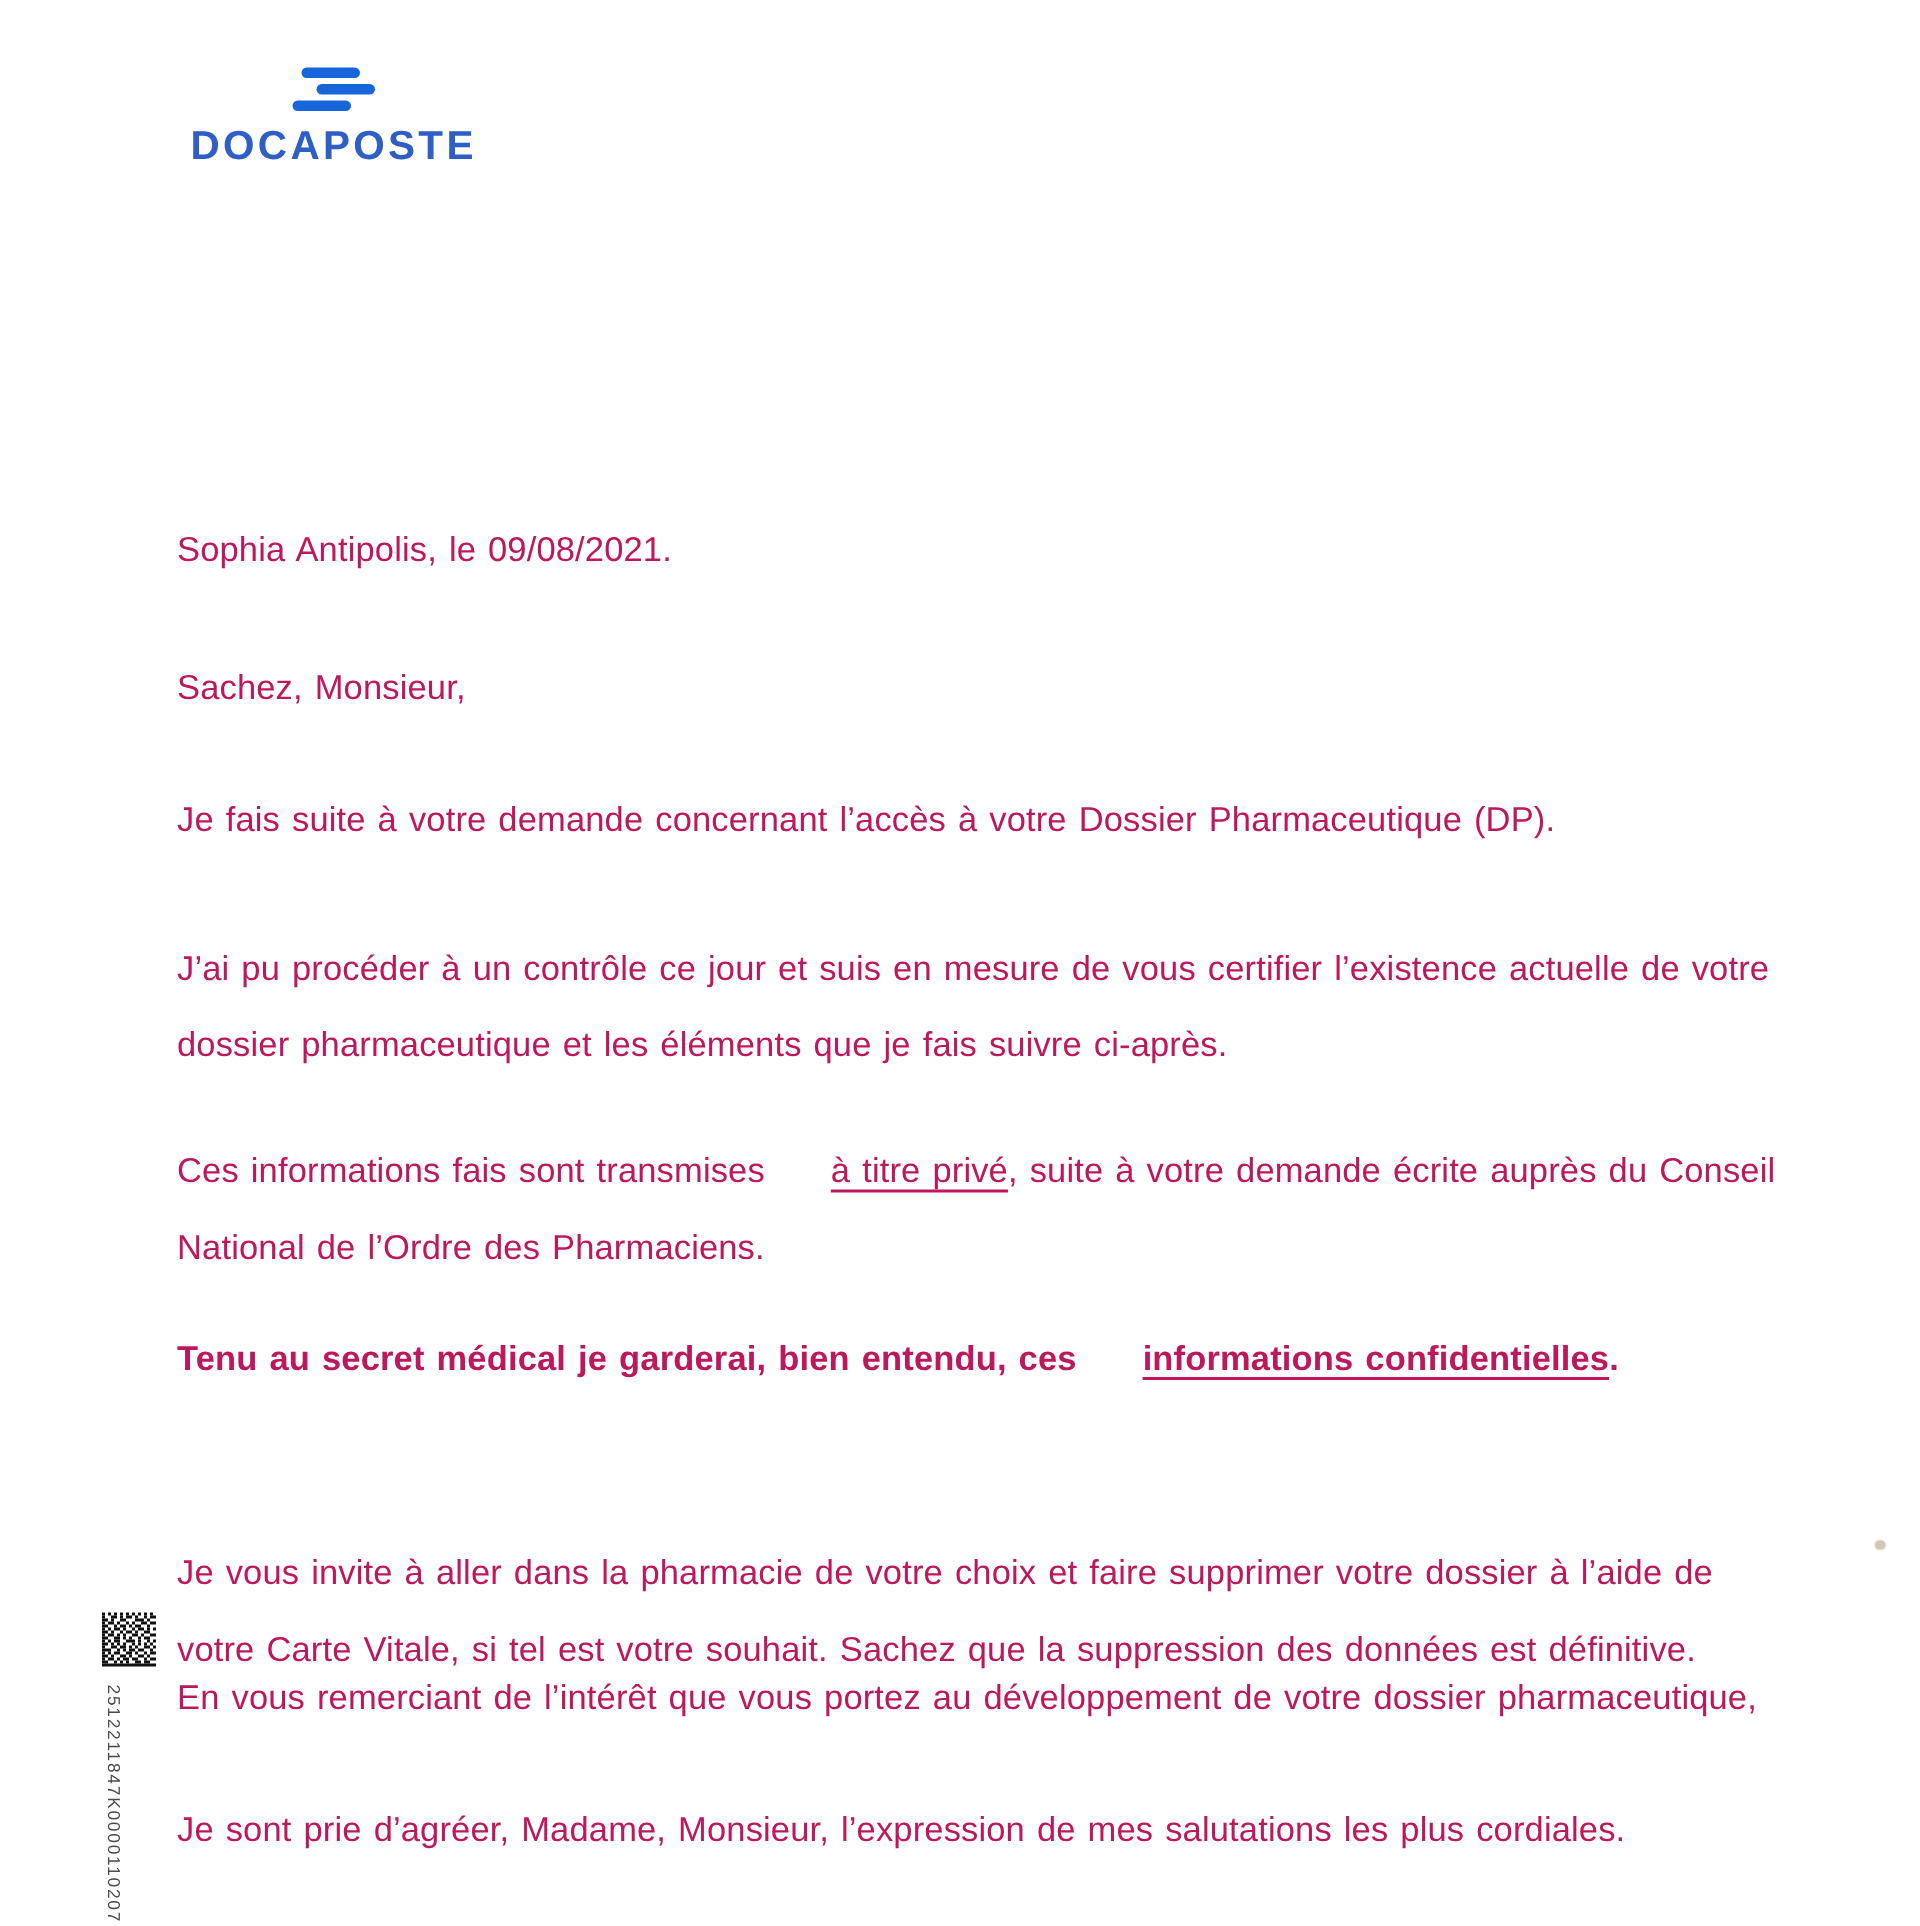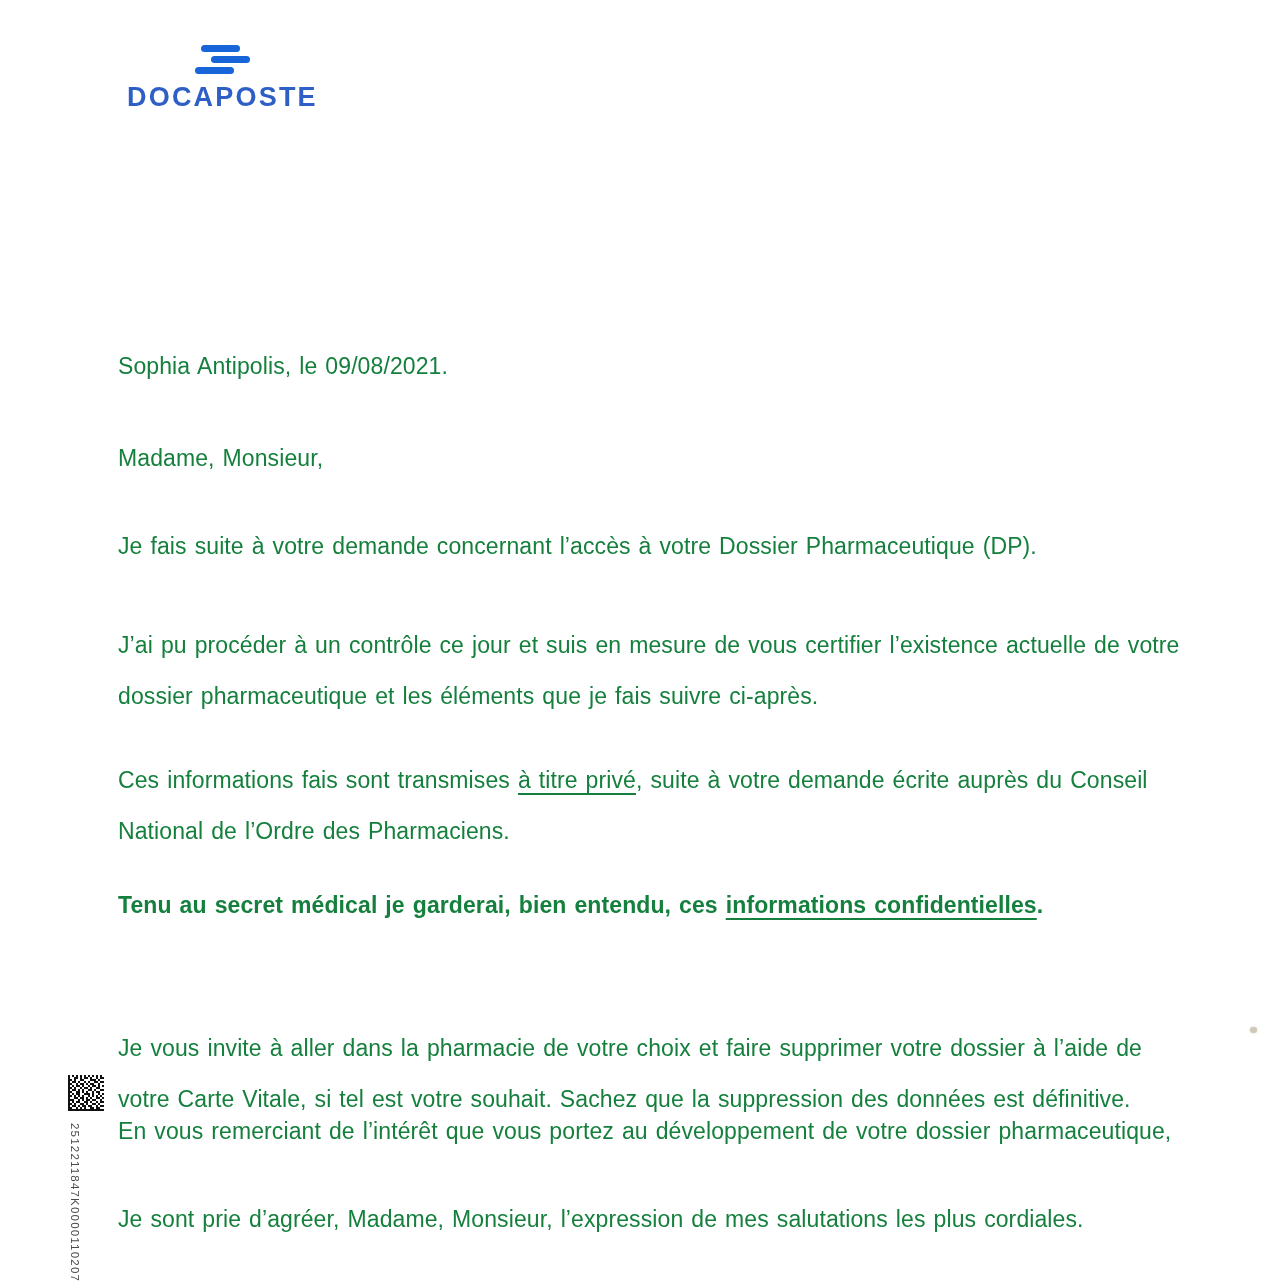"Sophia Antipolis, le 09/08/2021." .para { color: #15803d -> #be185d }
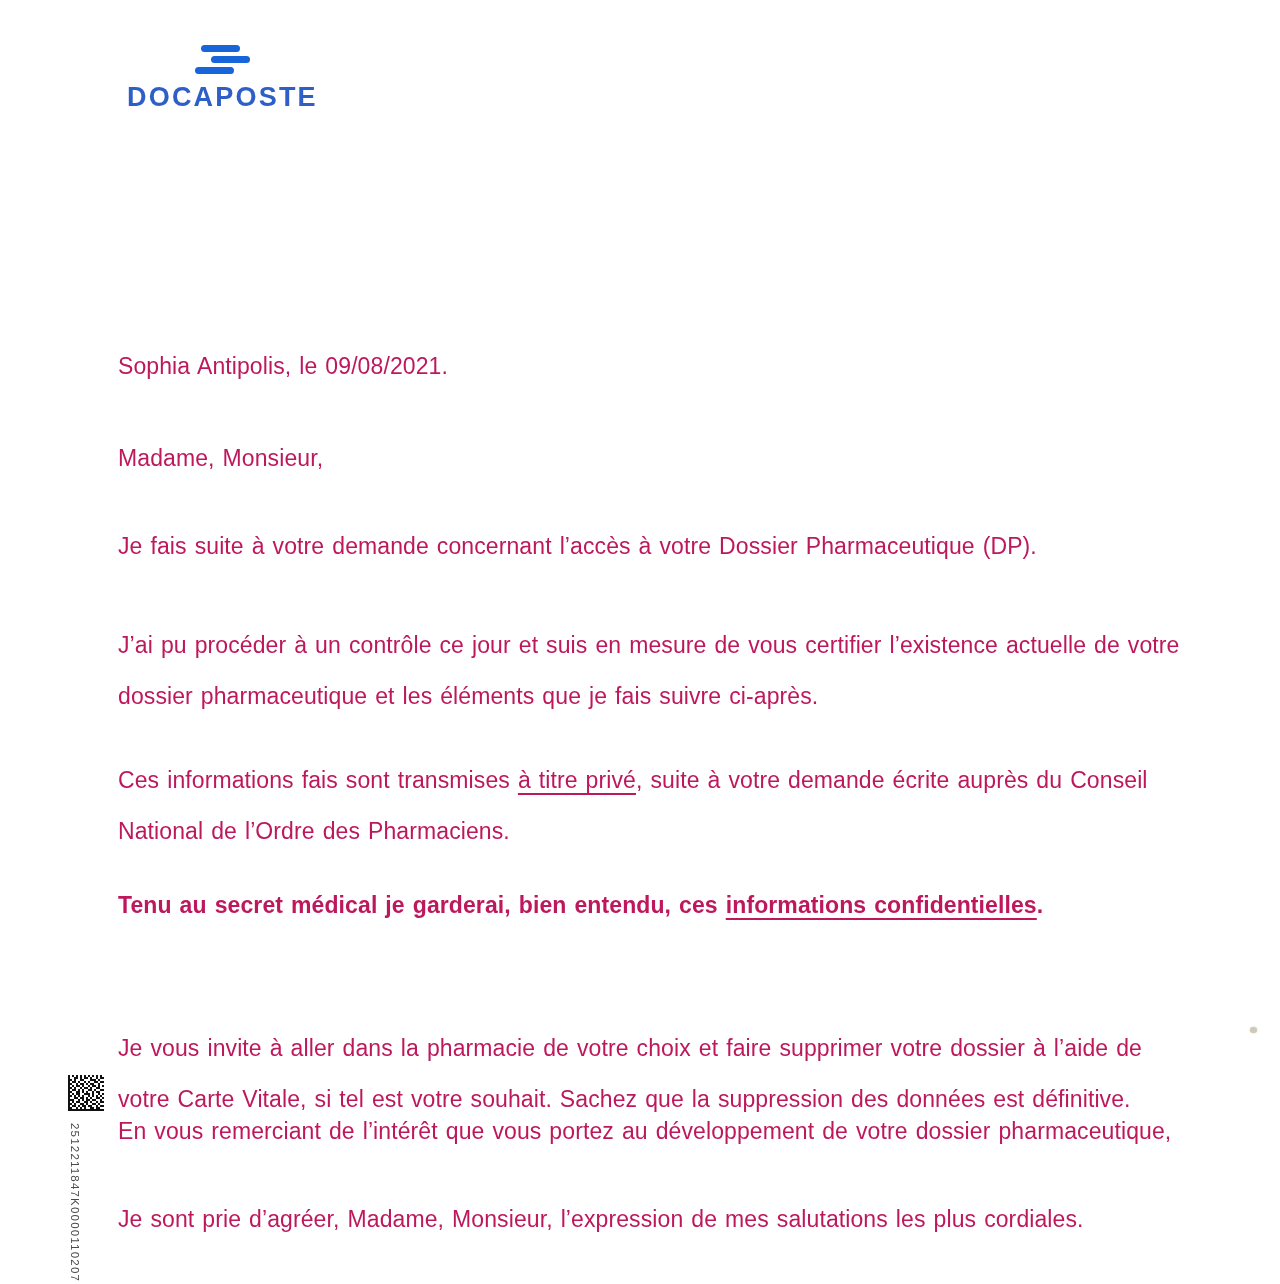"Madame, Monsieur," div.para { text: Madame -> Sachez }
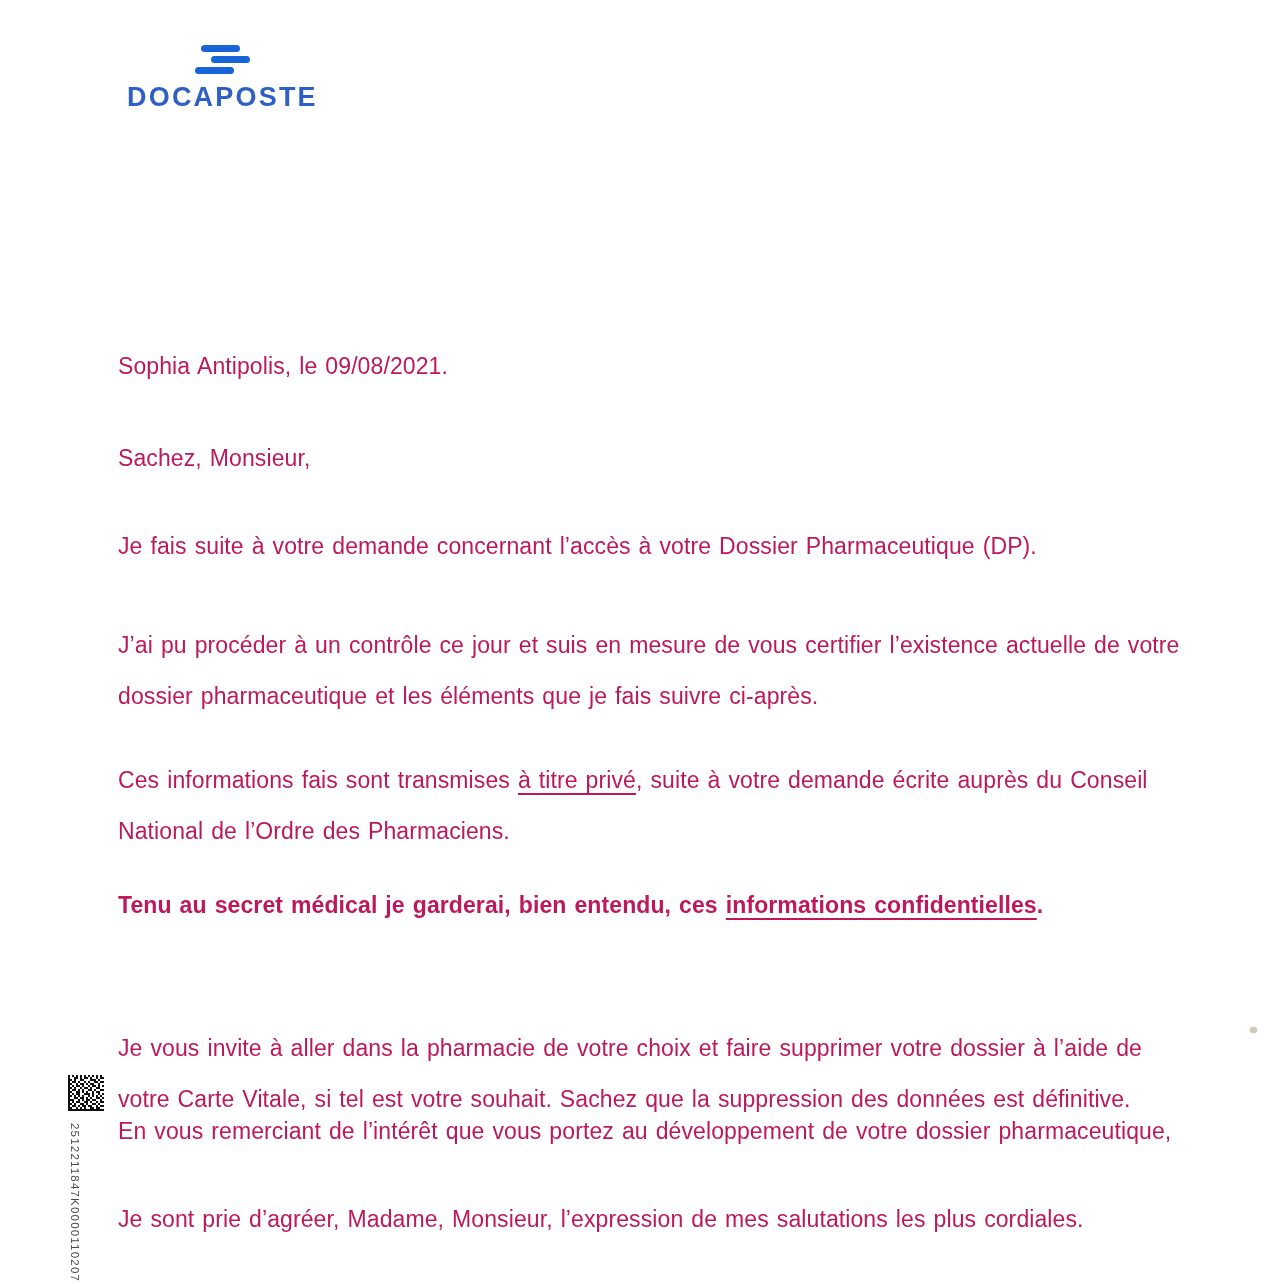"à titre privé" .u { margin-left: none -> 36px }
